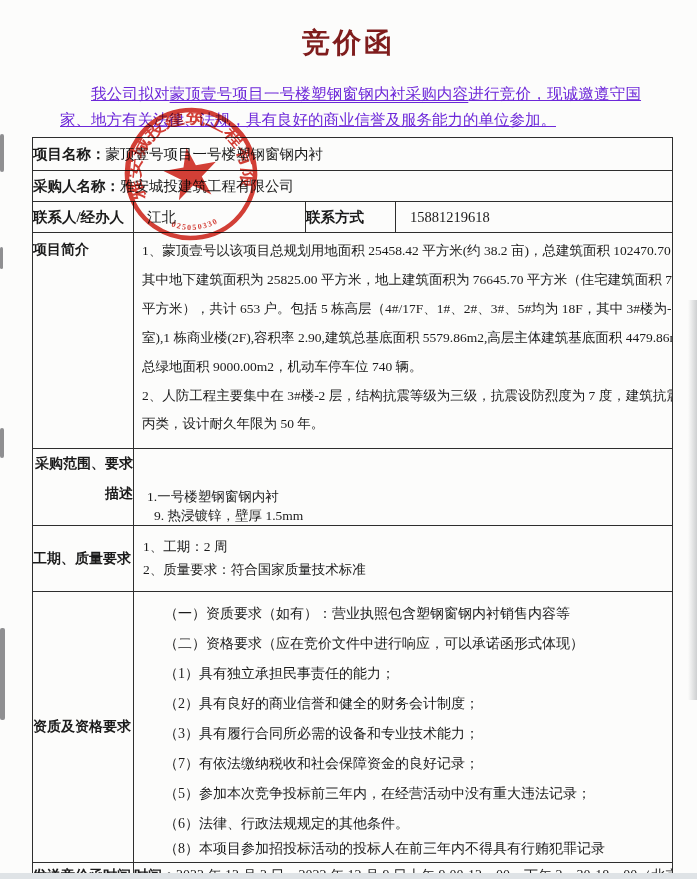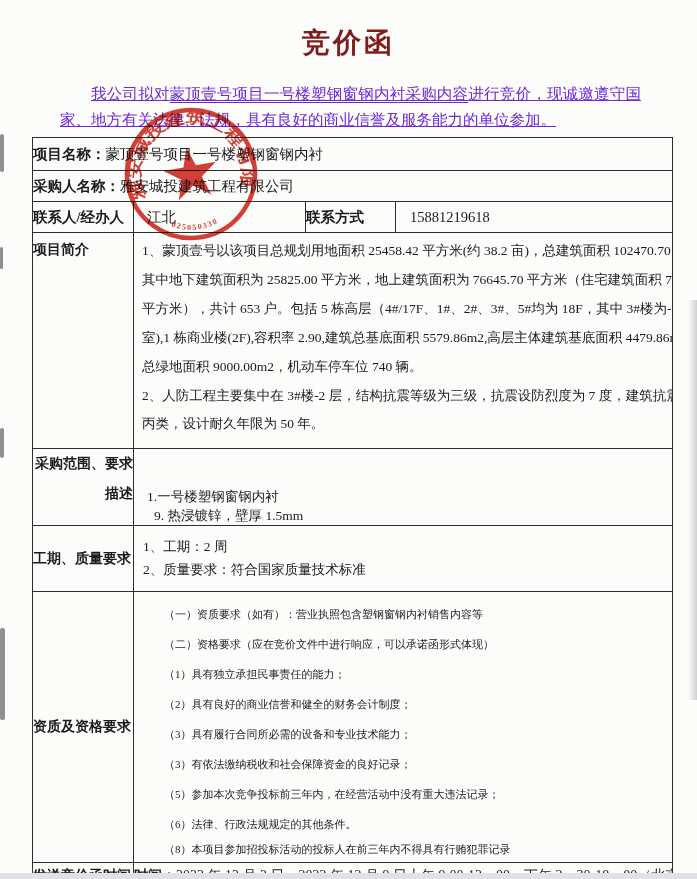"（一）资质要求（如有）：营业执照包含塑钢窗钢内衬销售内容等" .qual-lines { font-size: 11px -> 14px }
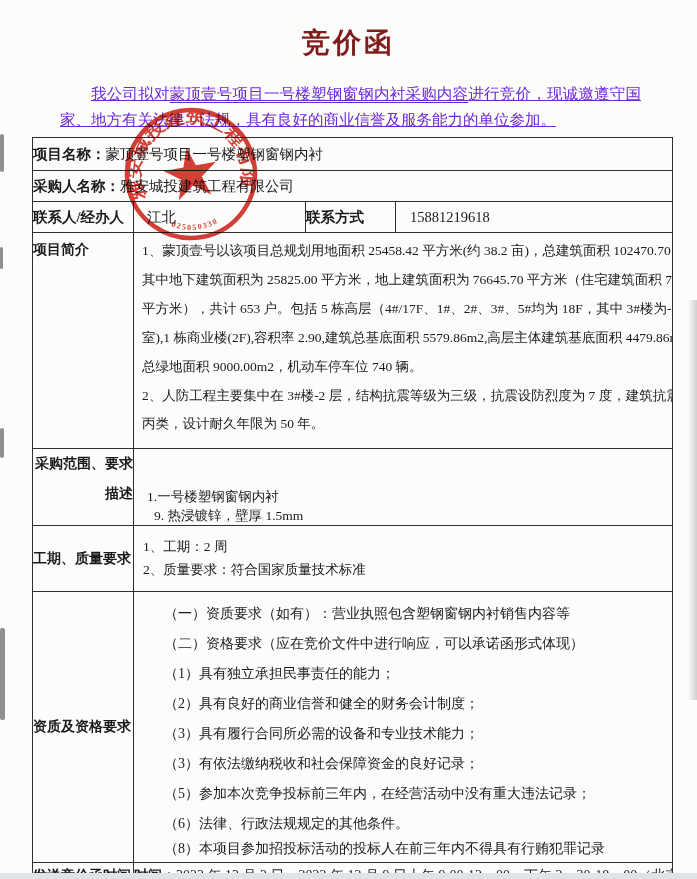"（3）有依法缴纳税收和社会保障资金的良好记录；" div { text: 3 -> 7 }
